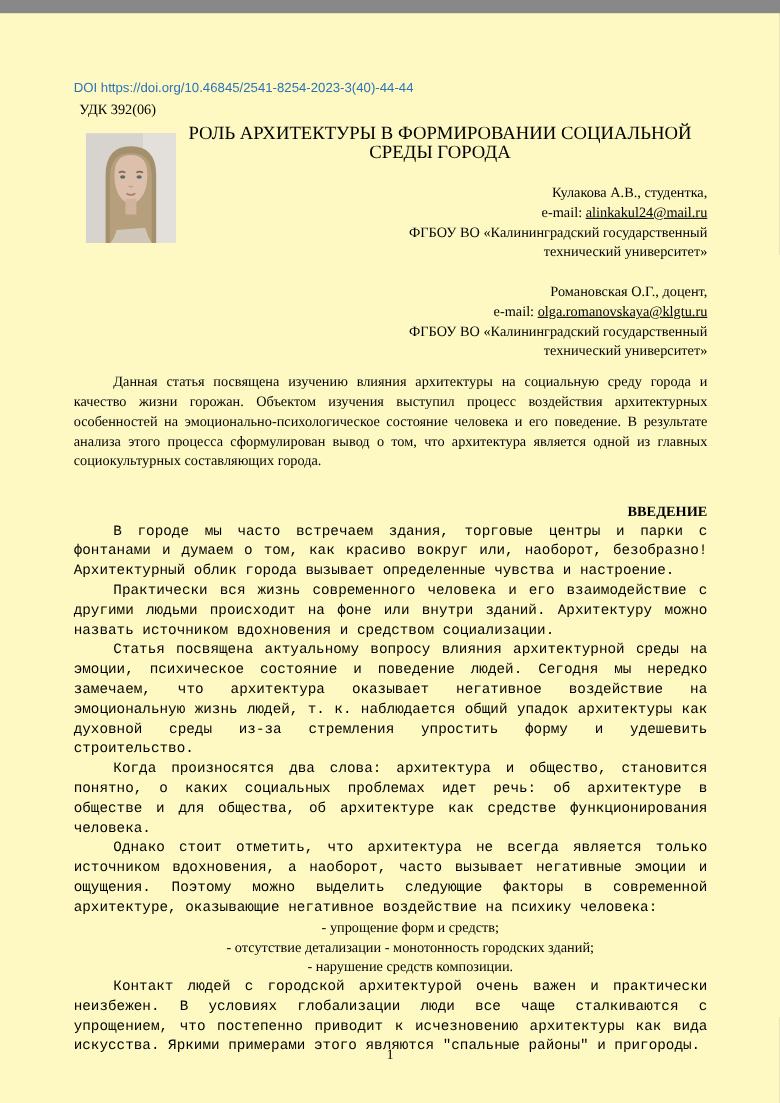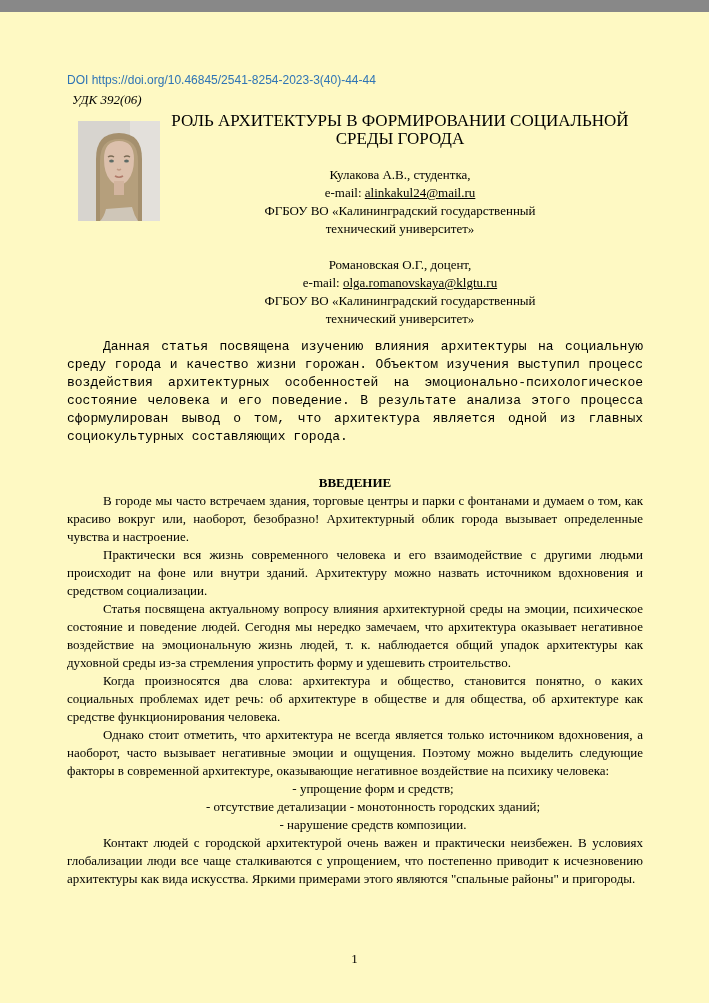"УДК 392(06)" .udc { font-style: italic -> none }
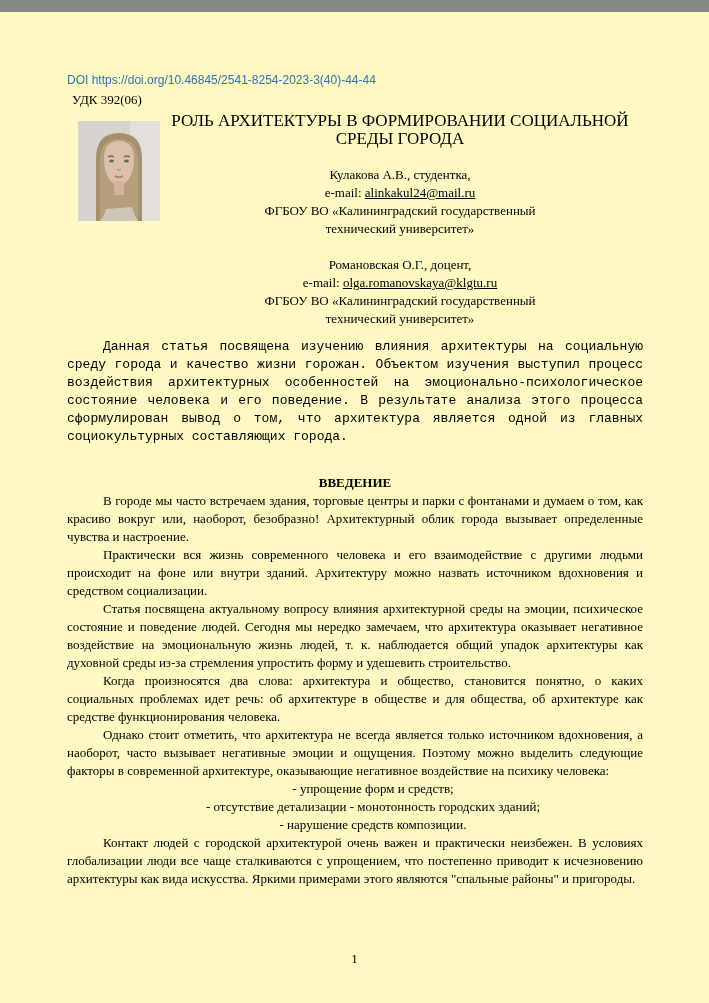"Кулакова А.В., студентка," .author-block { text-align: none -> right }
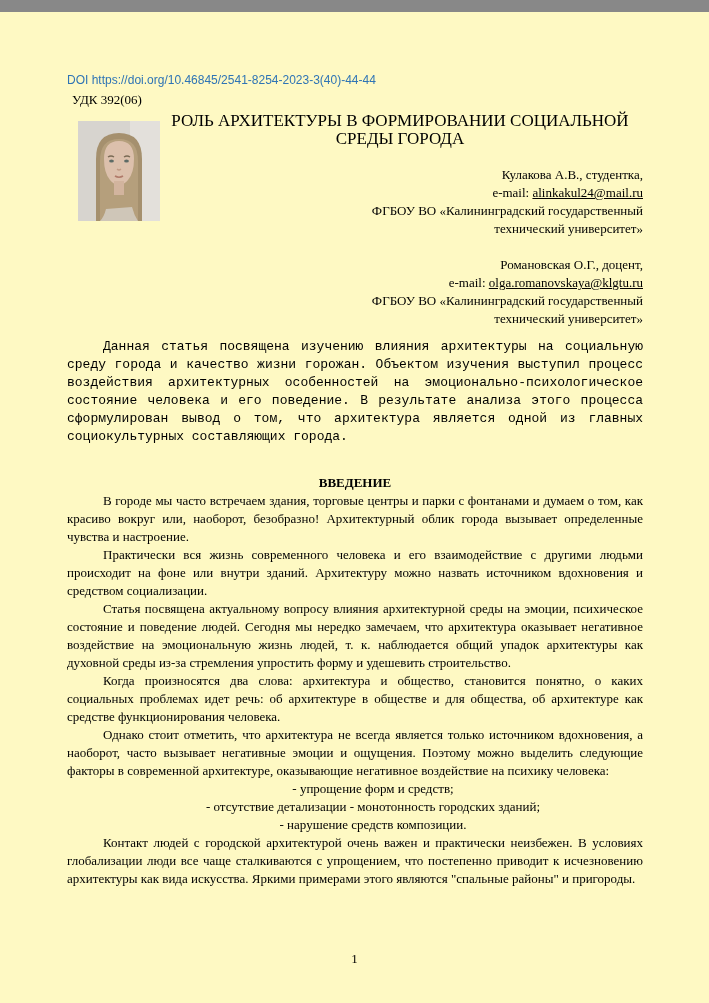"Данная статья посвящена изучению влияния" .abstract { font-family: Liberation Mono, monospace -> none }
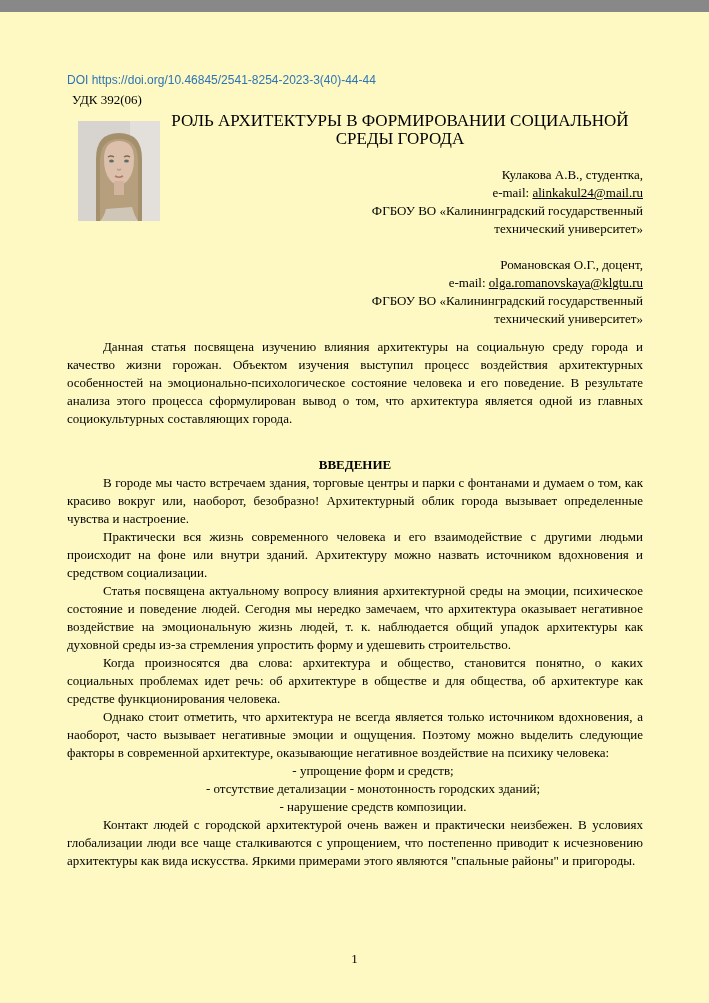"ВВЕДЕНИЕ" .section-heading { text-align: center -> right }
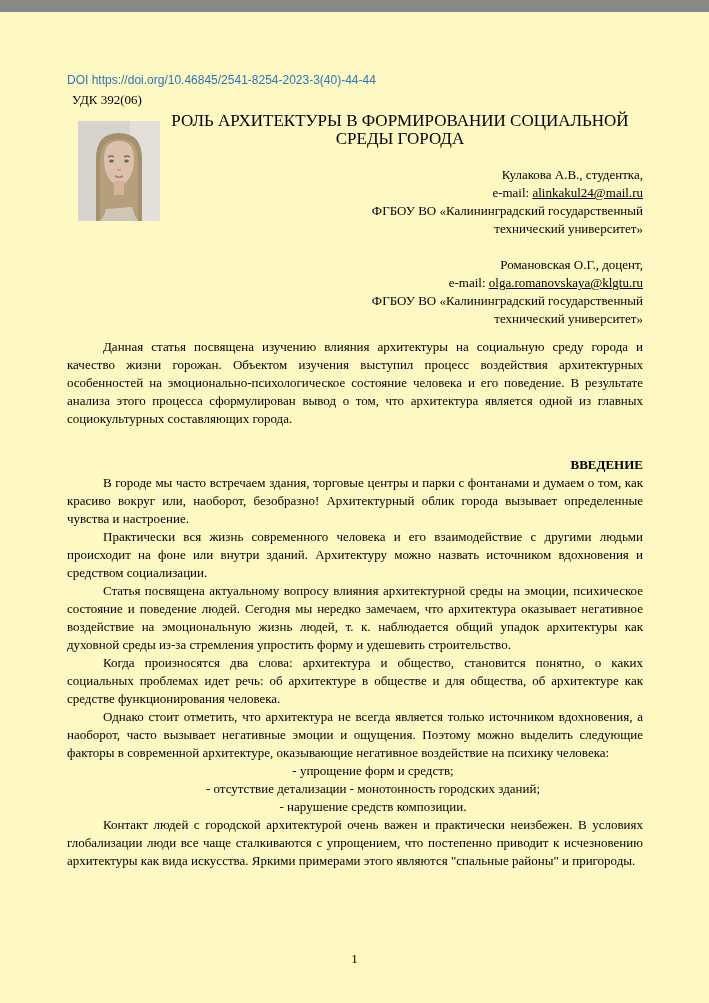"В городе мы часто встречаем" .body-par { font-family: none -> Liberation Mono, monospace }
